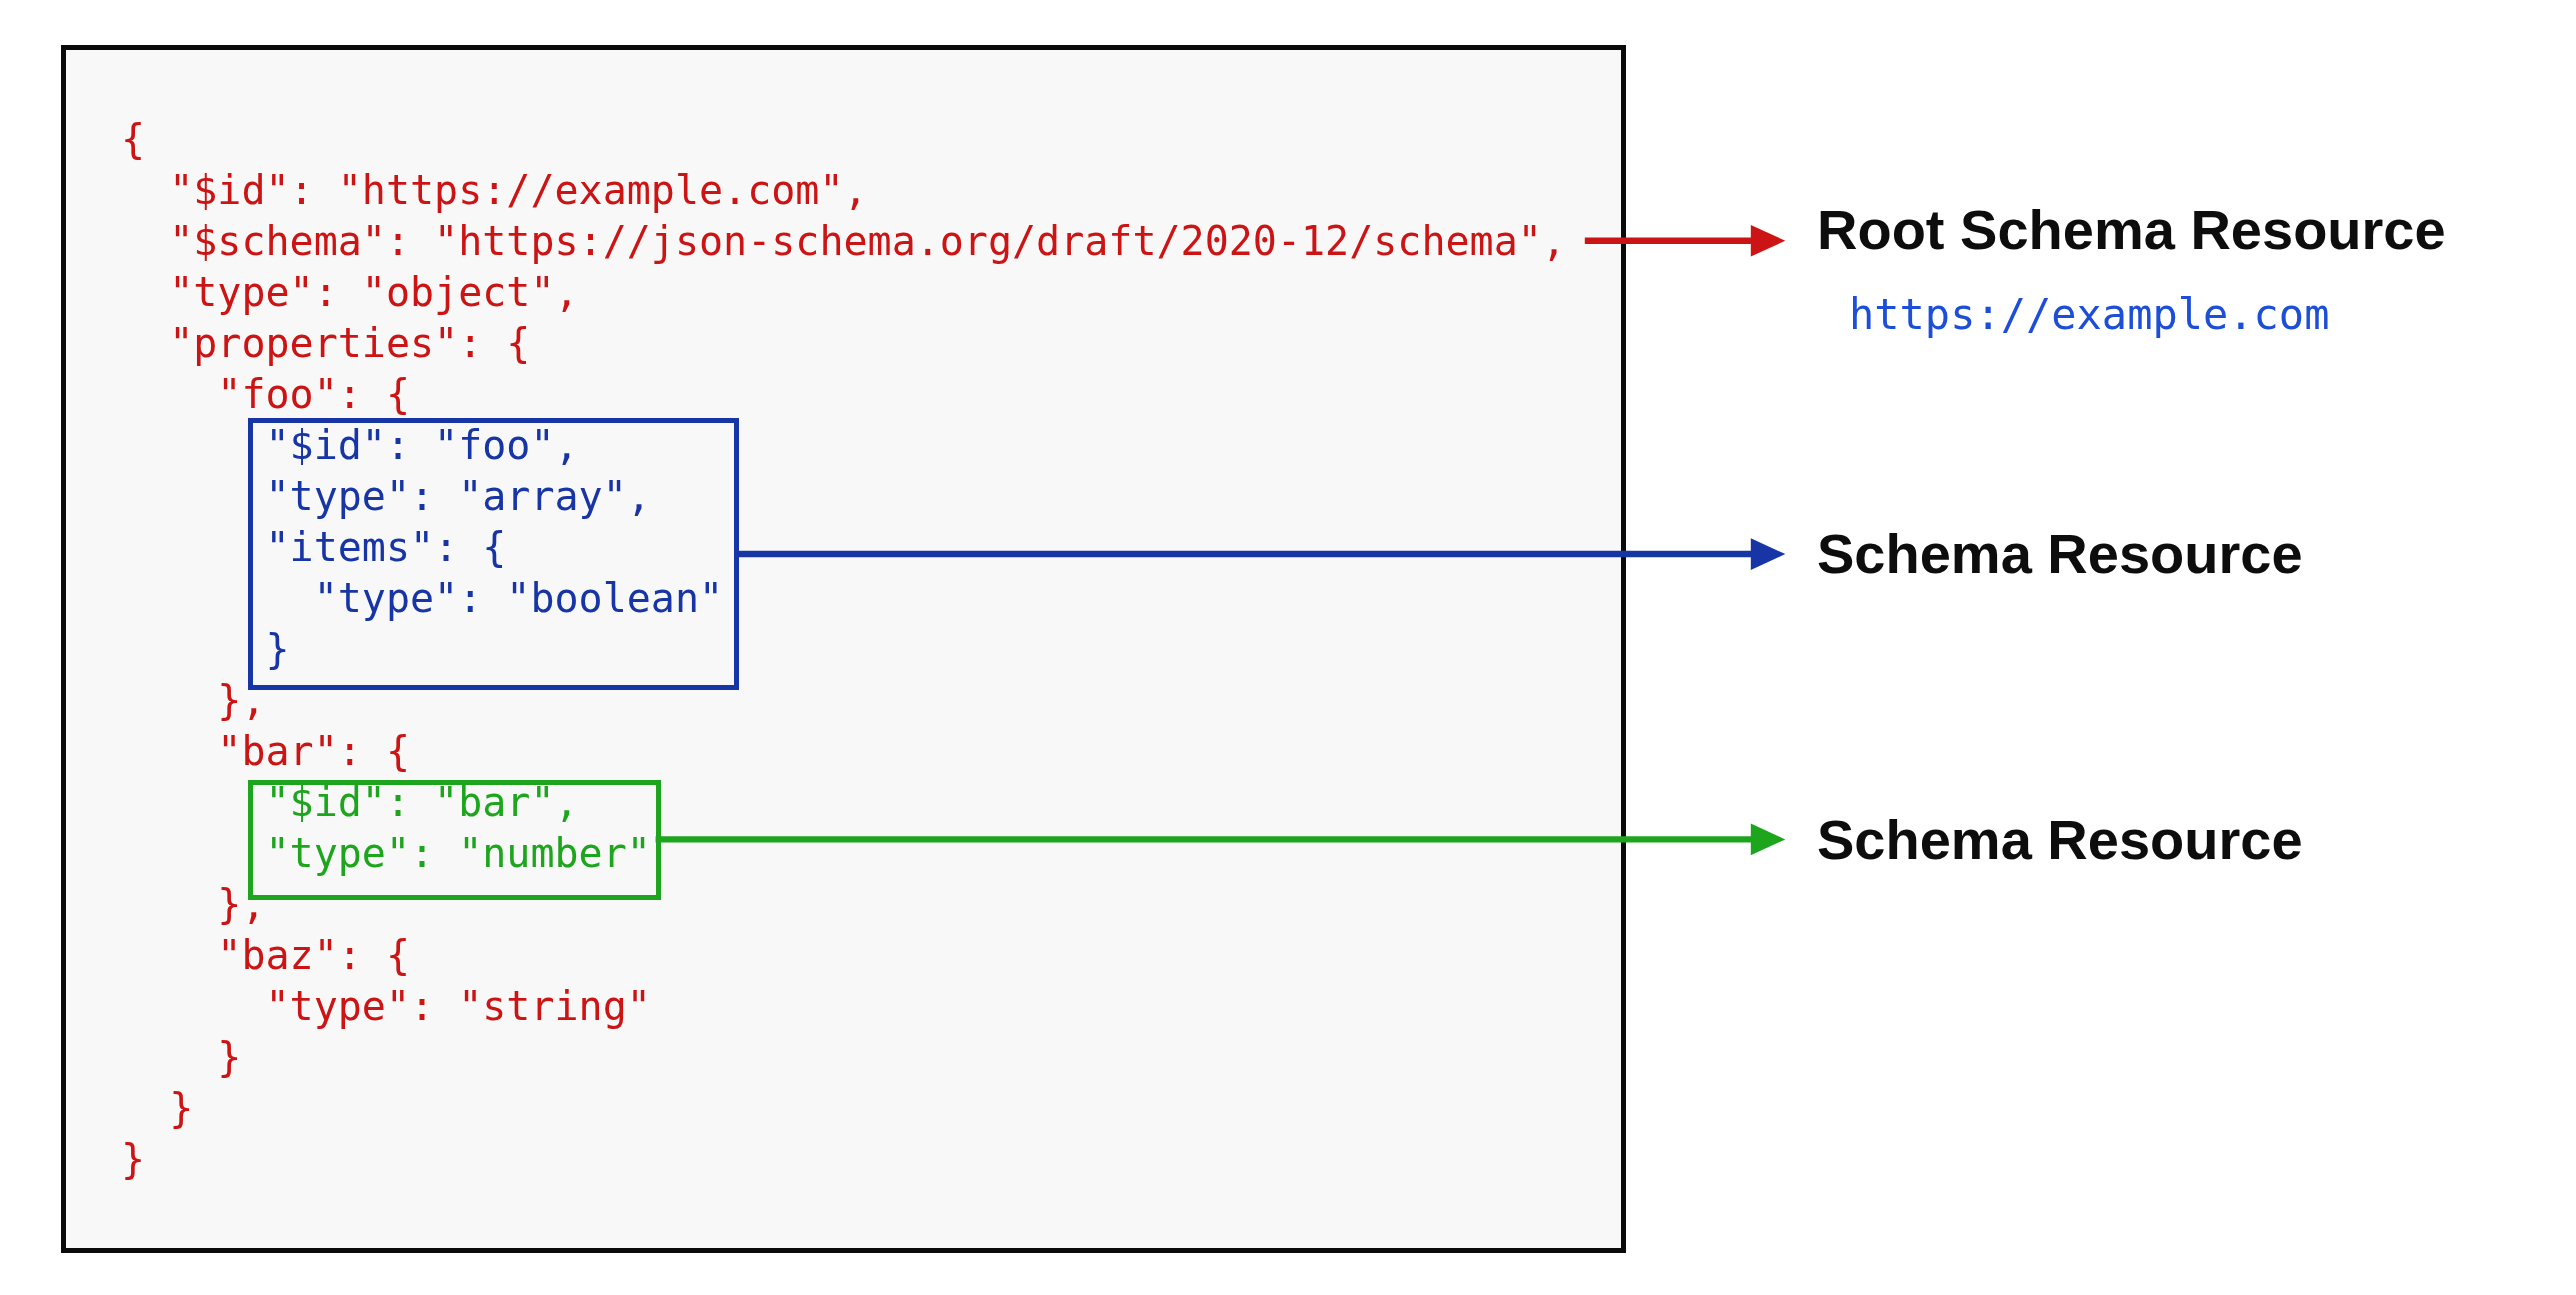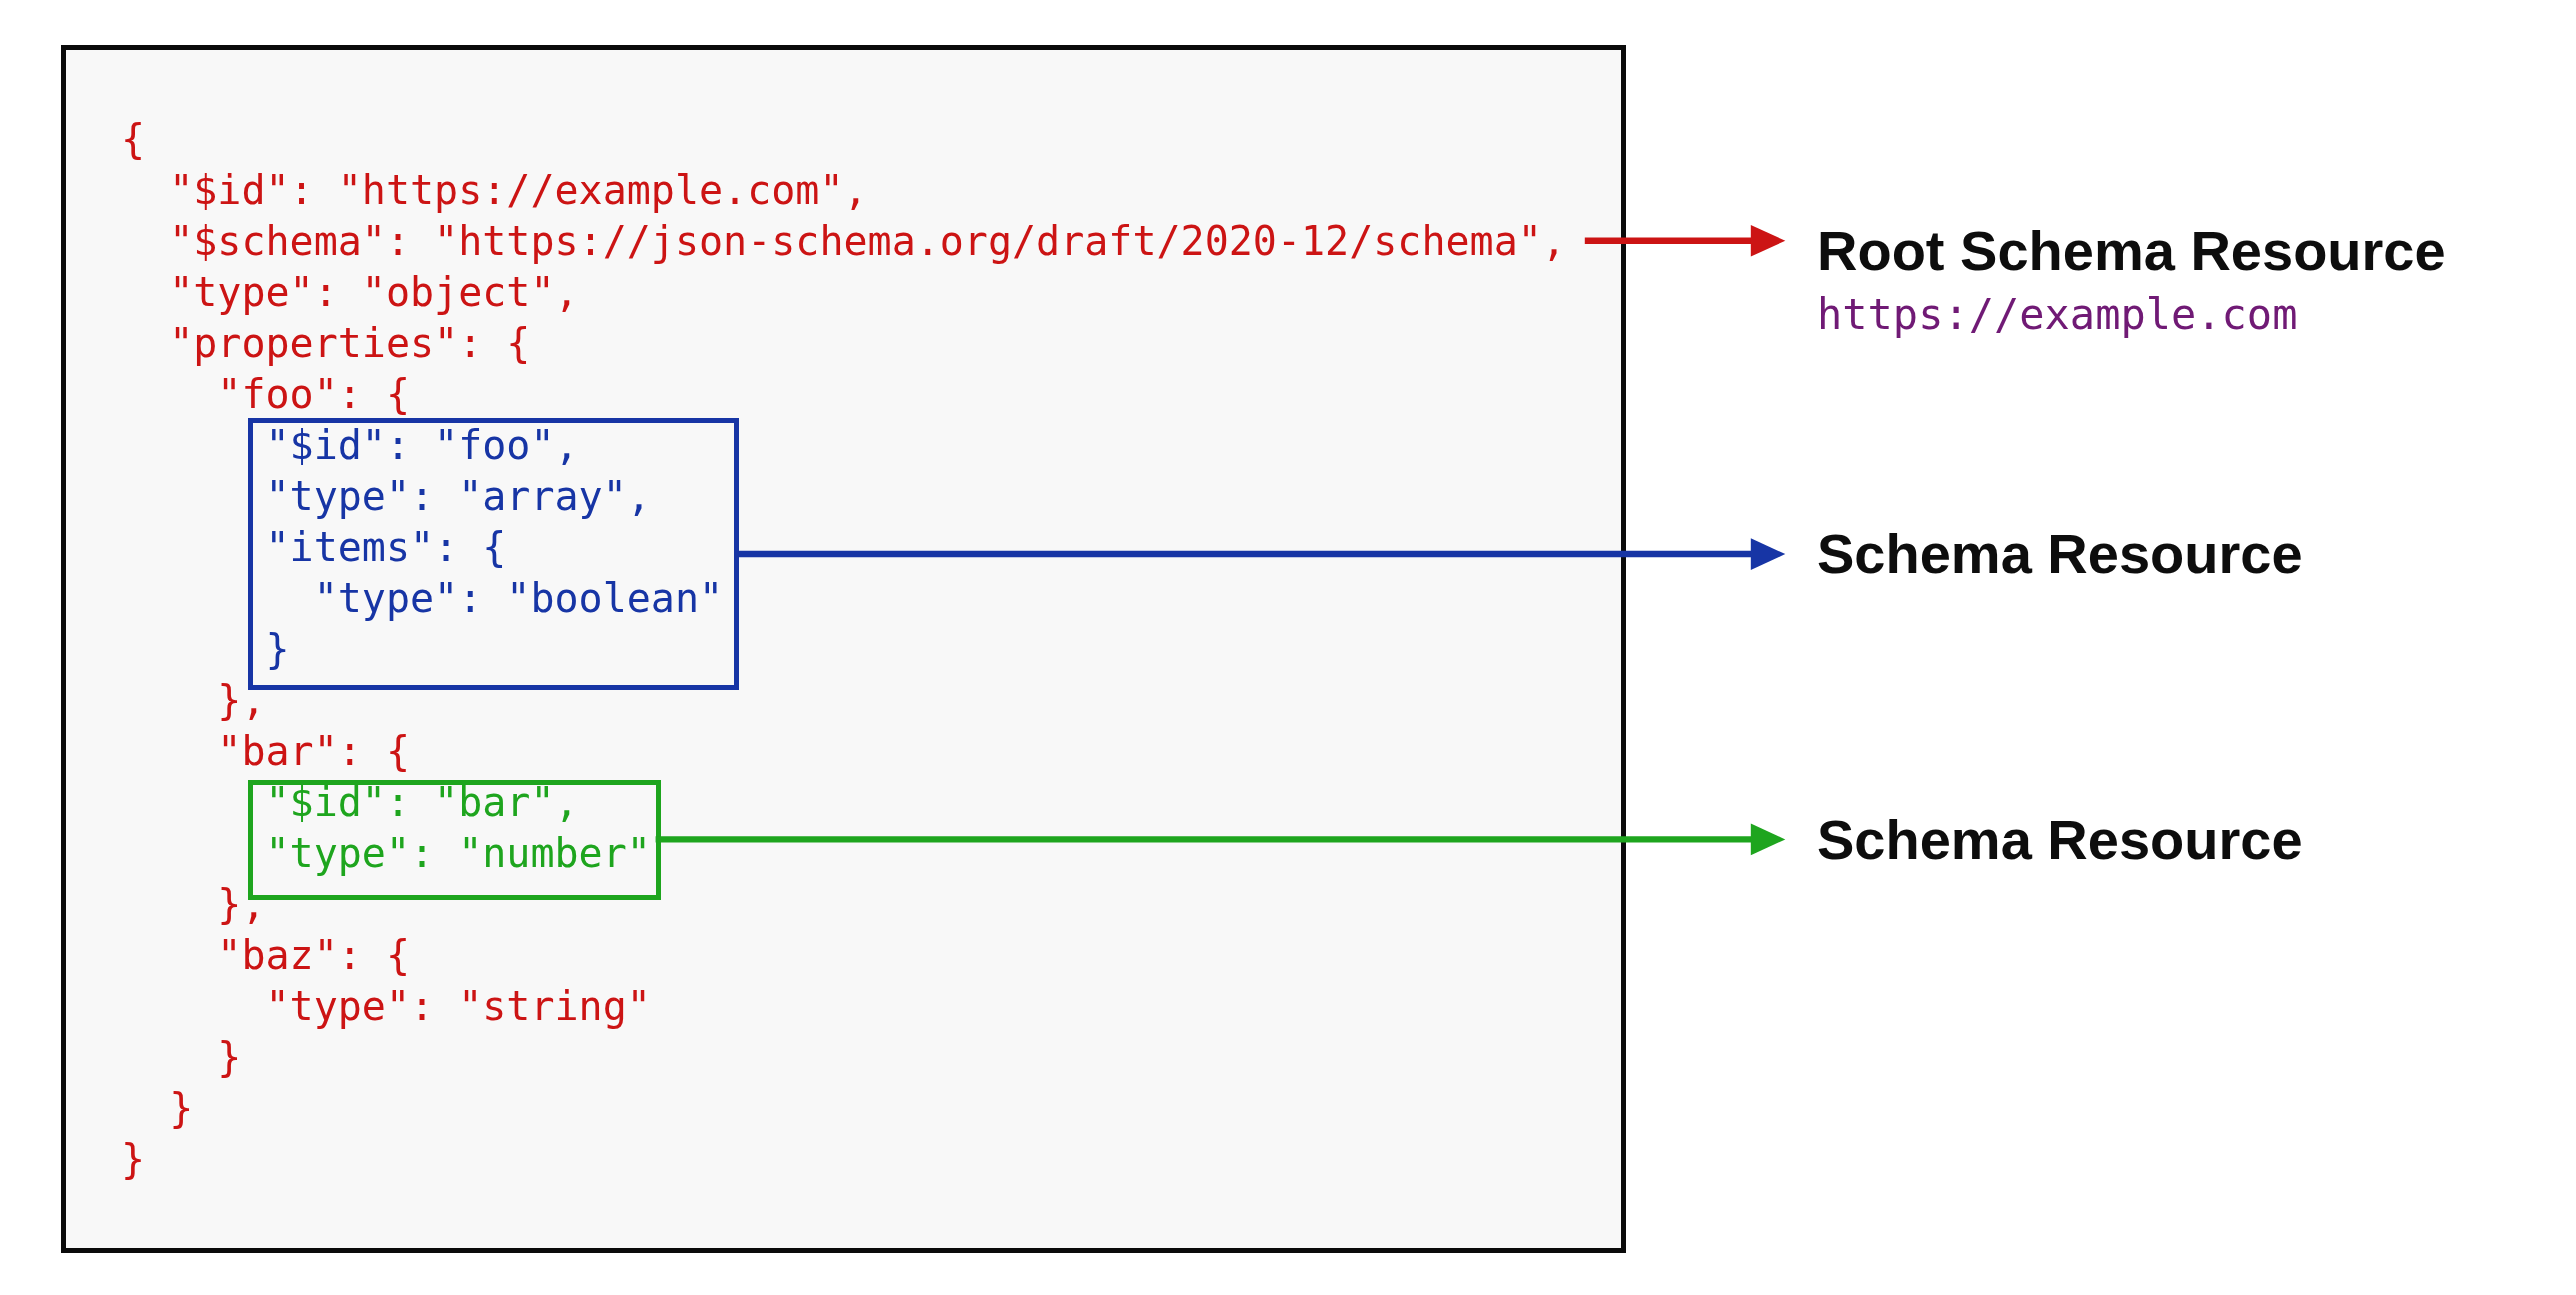"Root Schema Resource" .title-root { top: 222px -> 201px }
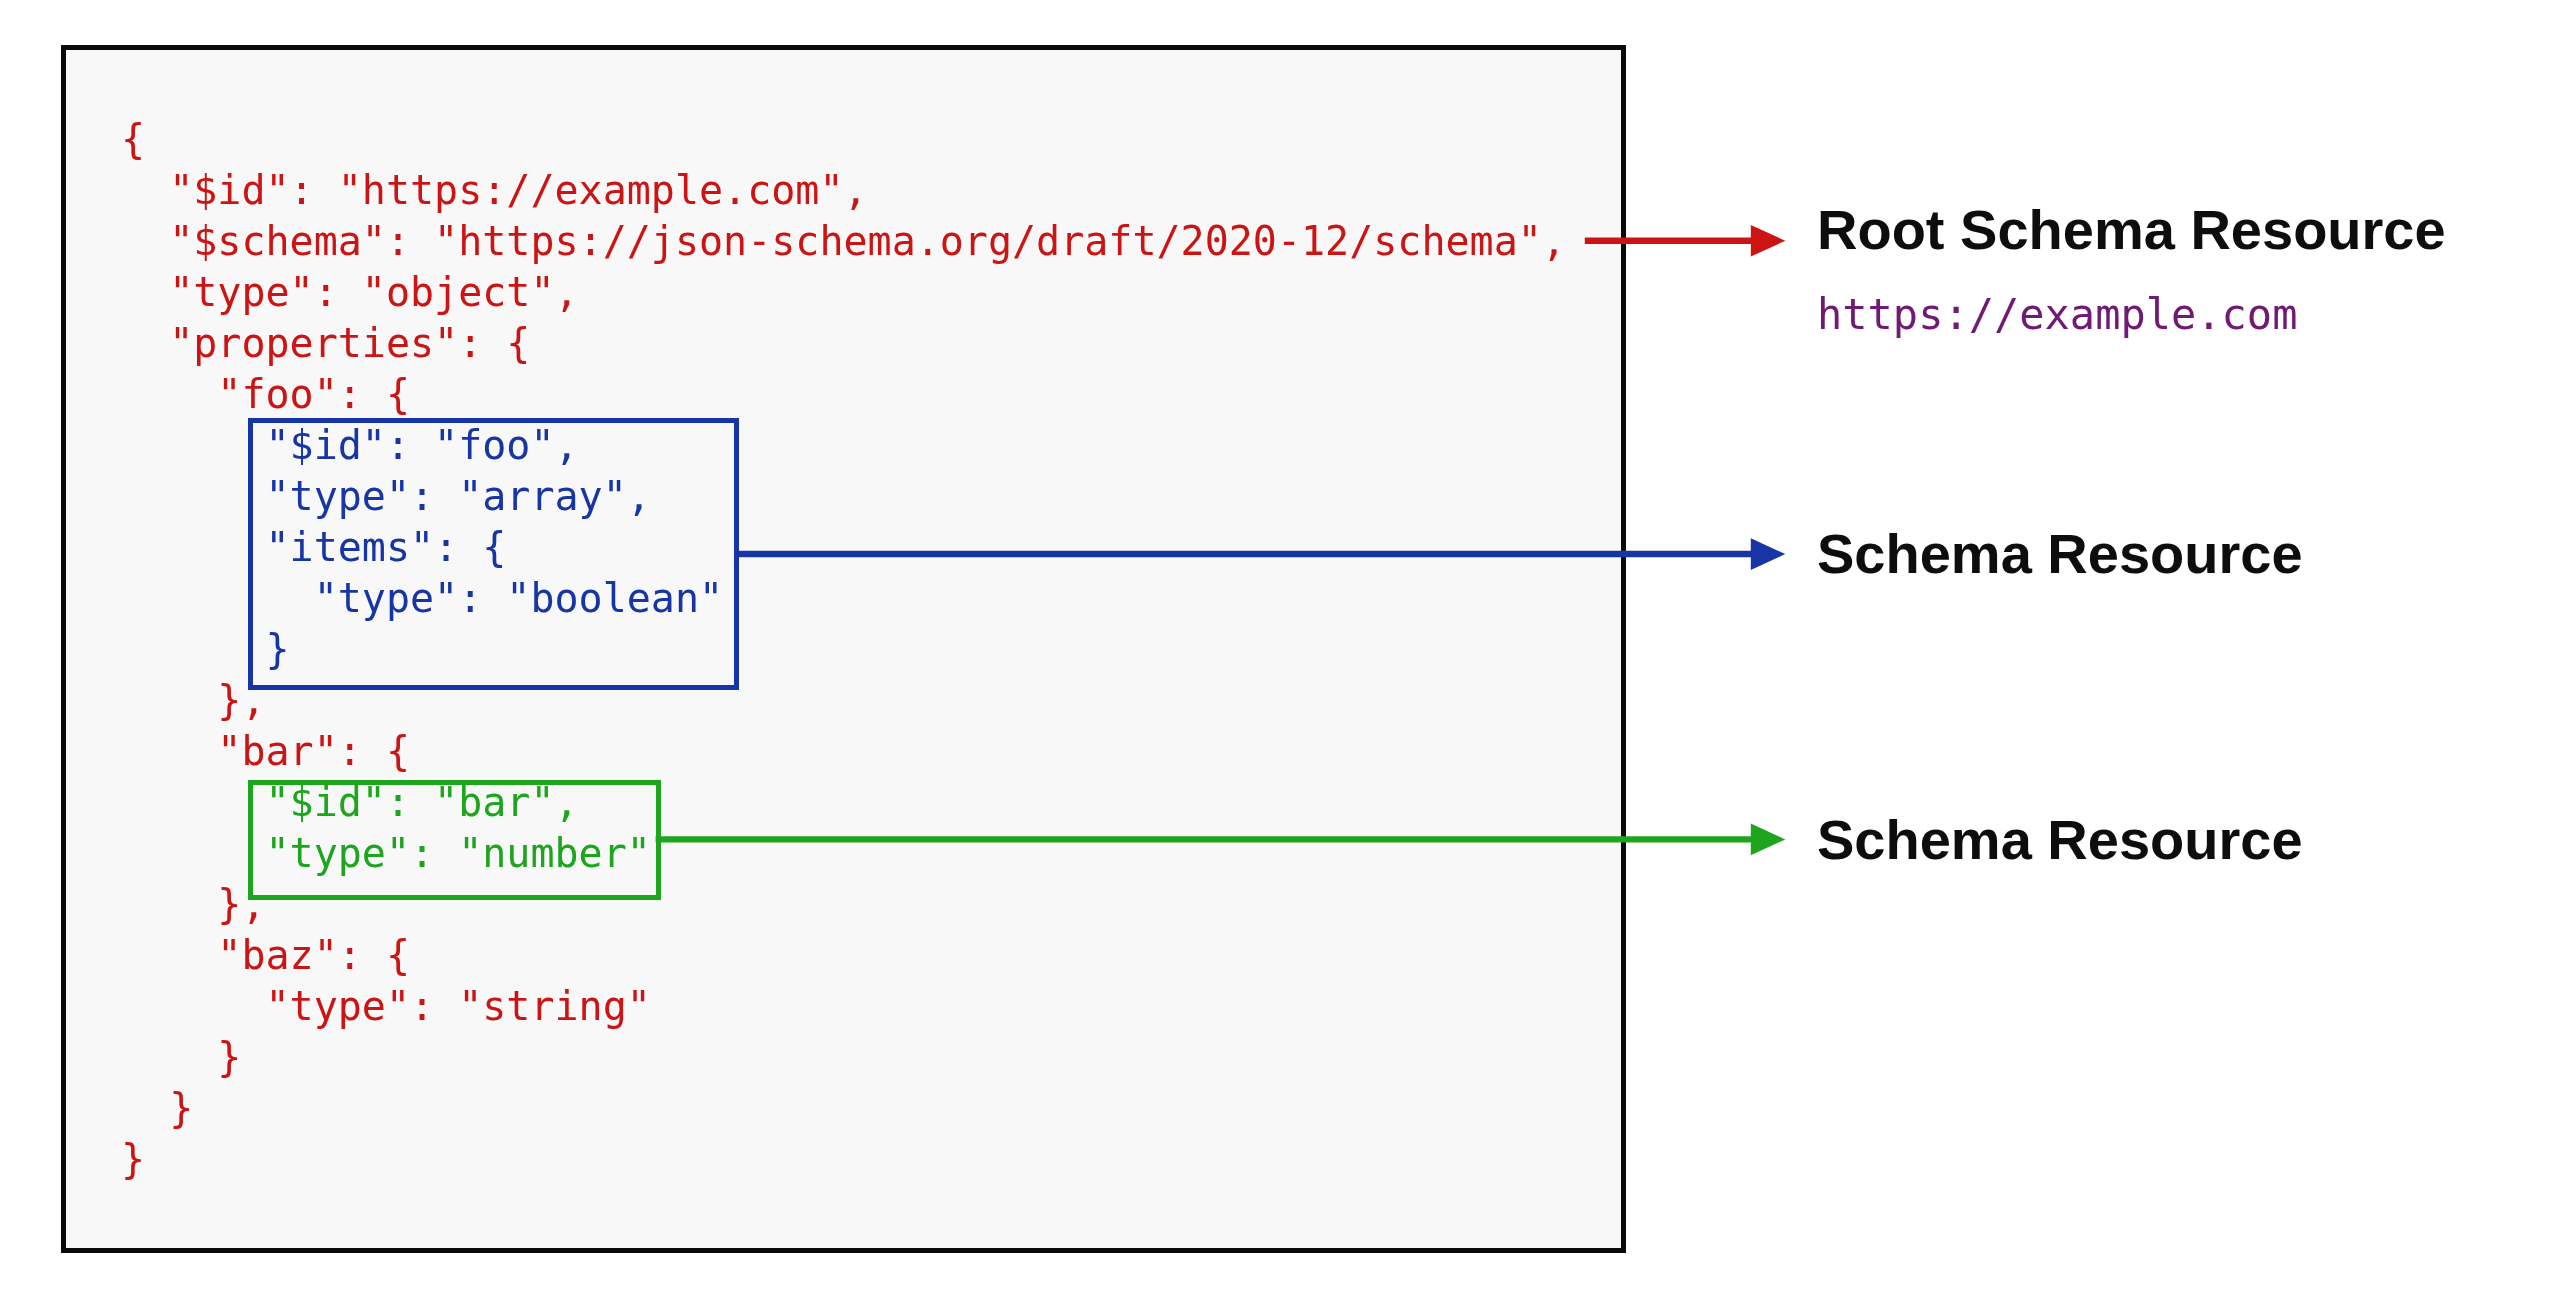"https://example.com" .annotation-url { color: #701a75 -> #1d4ed8; margin-left: none -> 32px }
